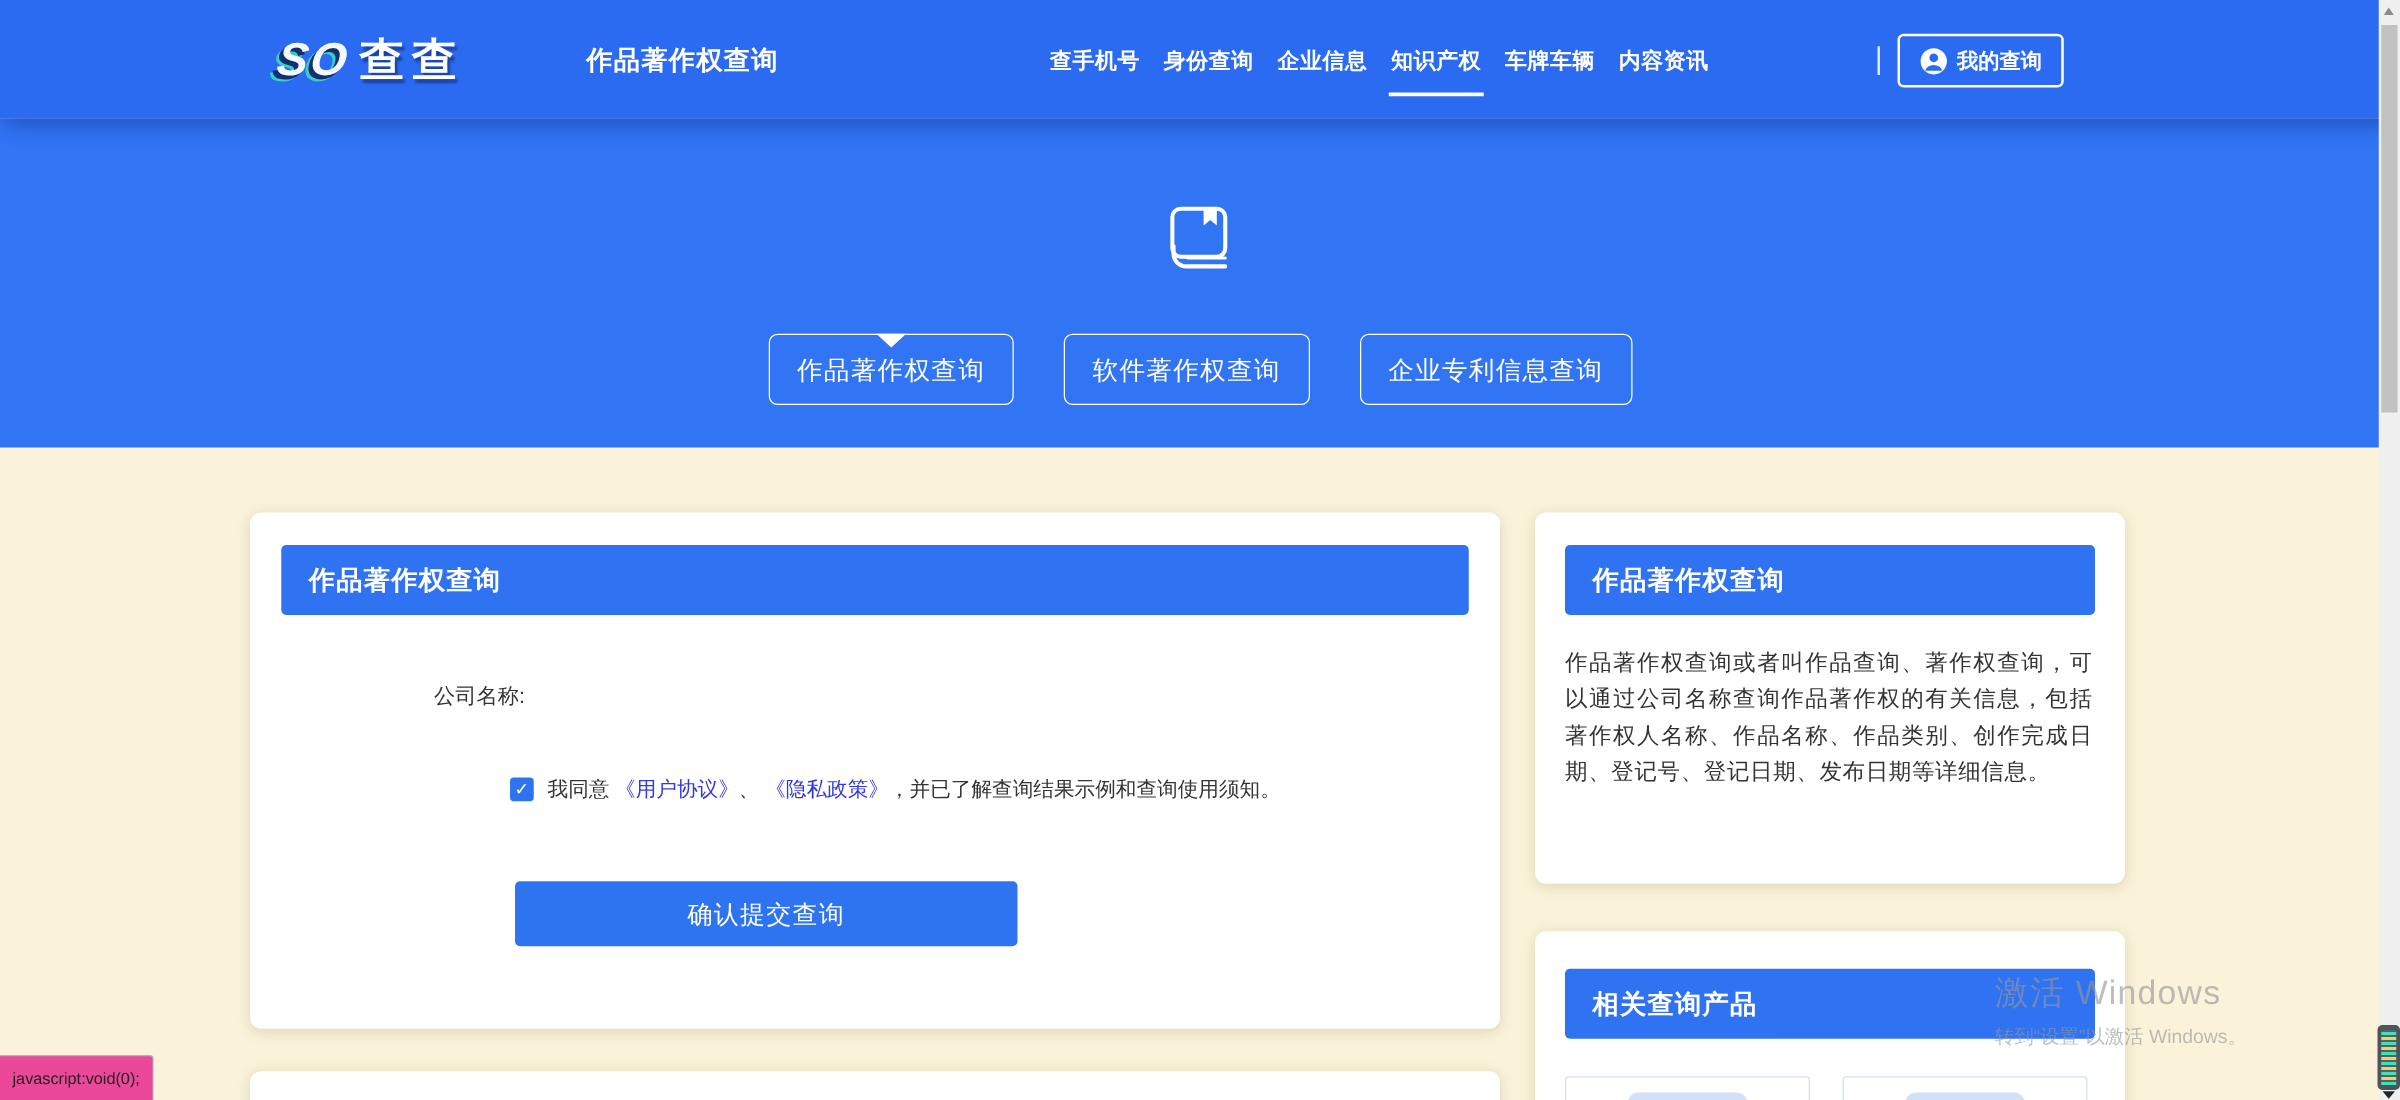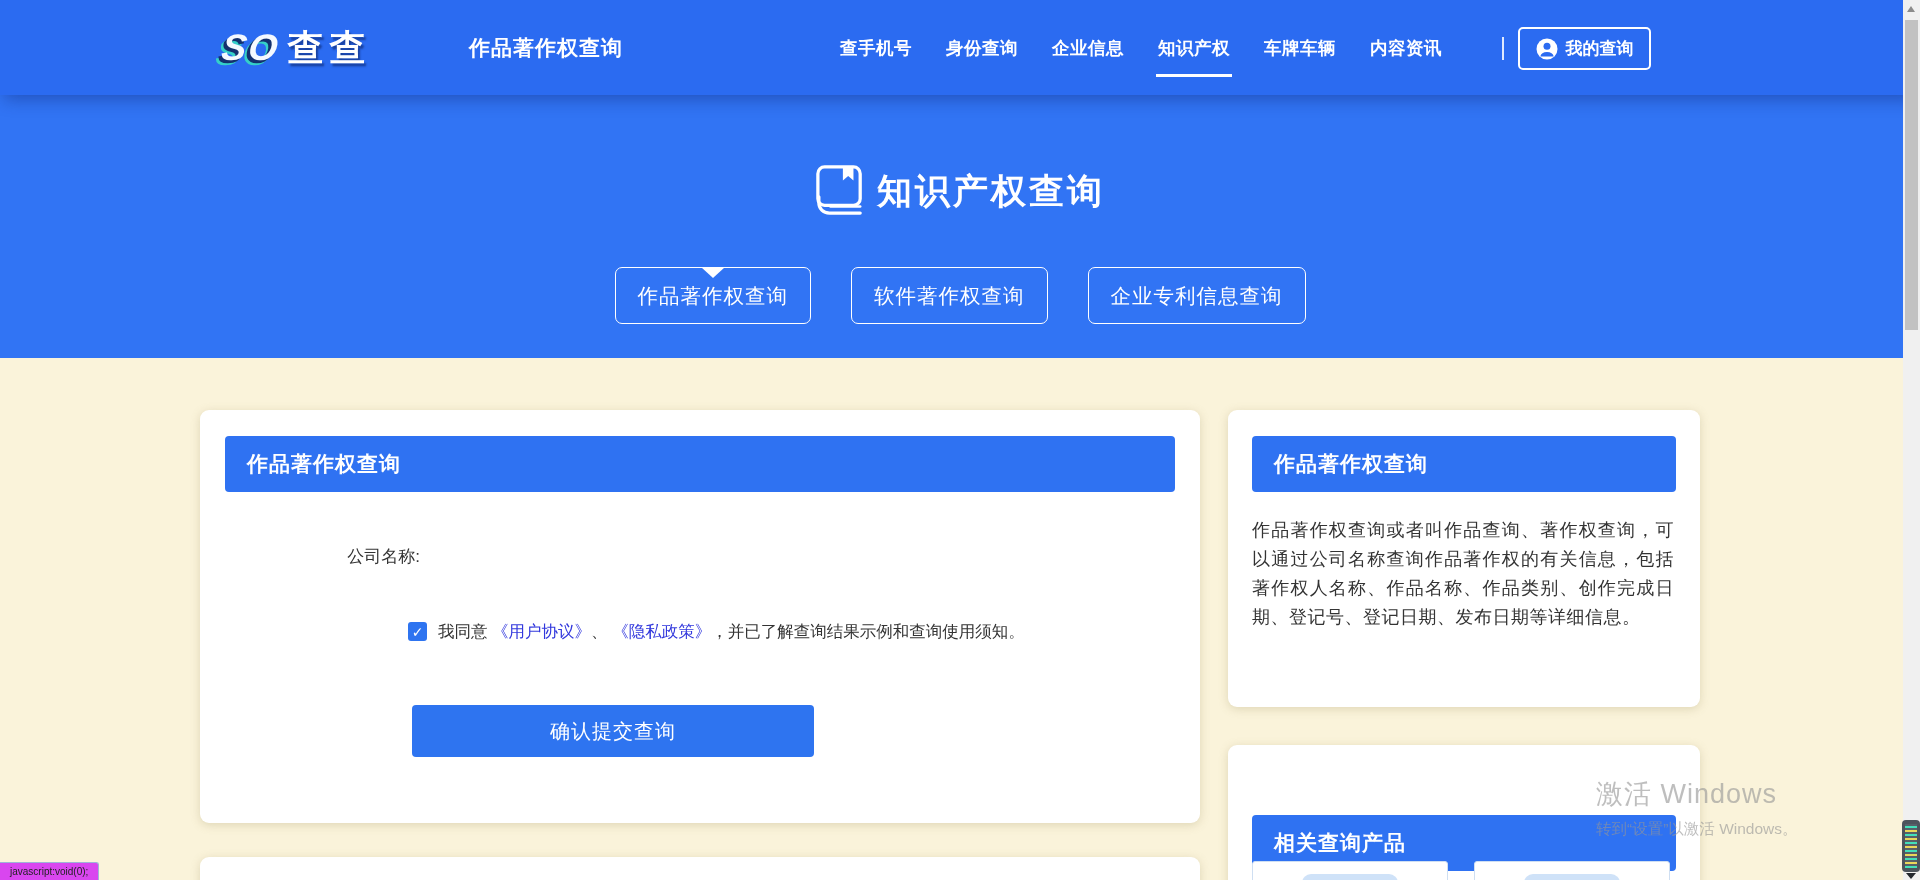"查手机号" .nav-menu { gap: 34px -> 19px }
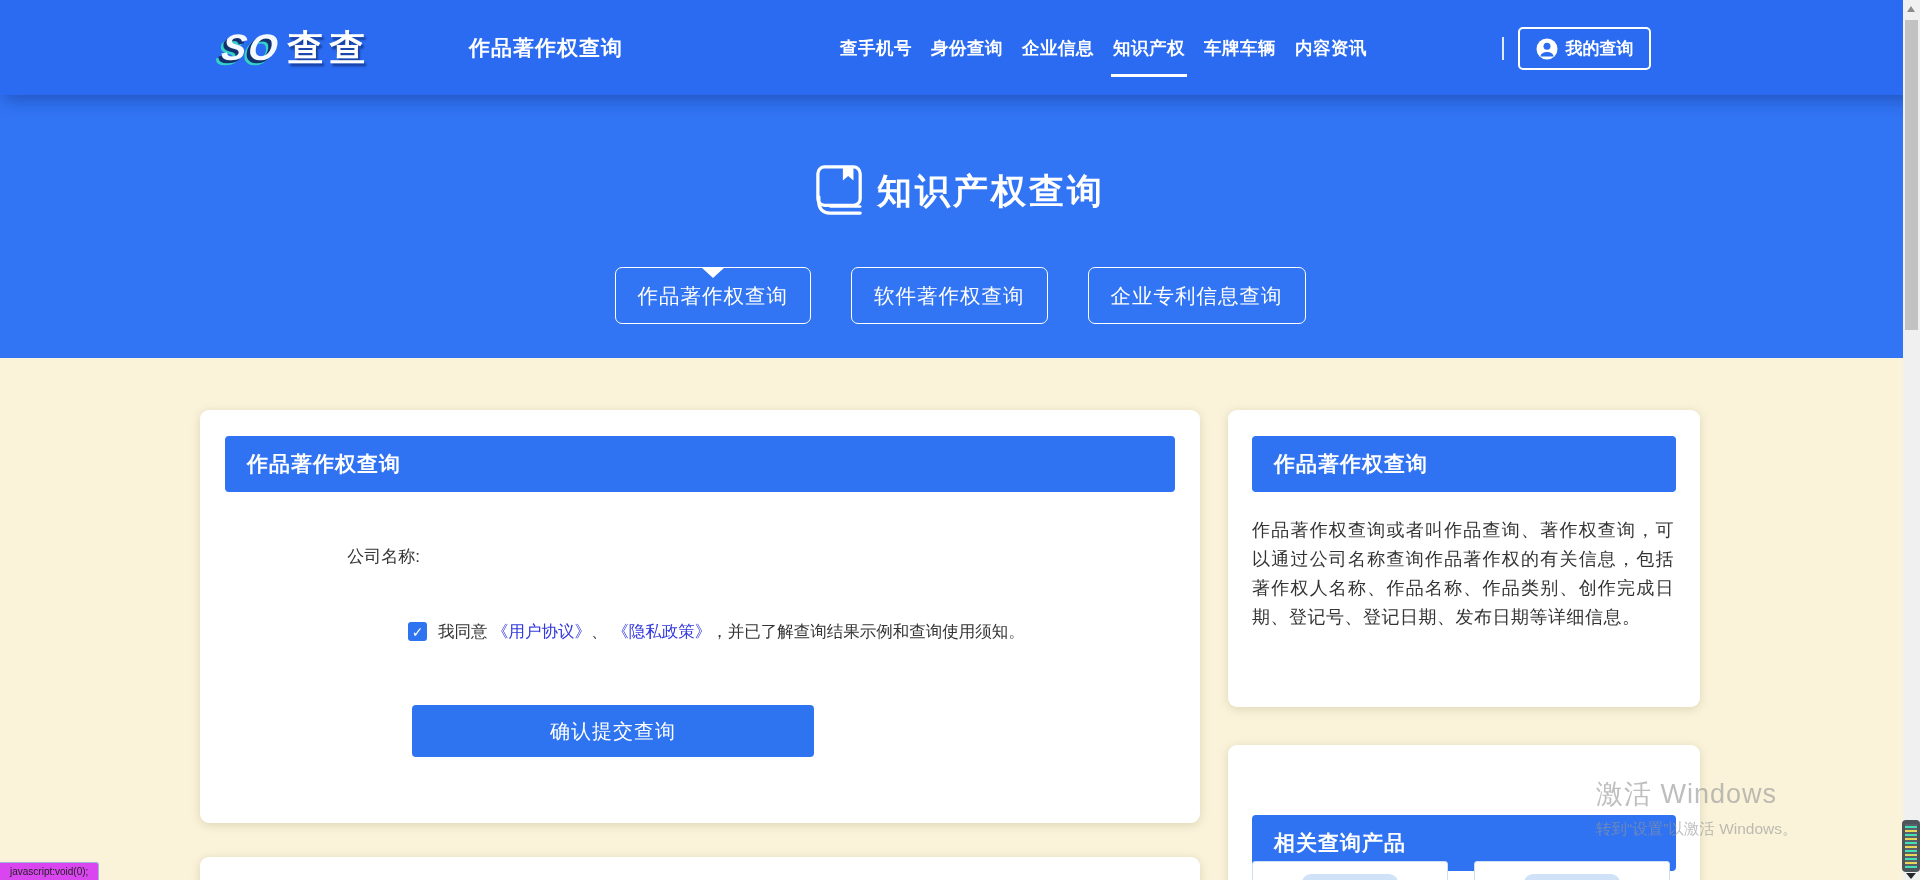"知识产权查询" span.hero-title { html: <span>知识产权查询</span> -> none }
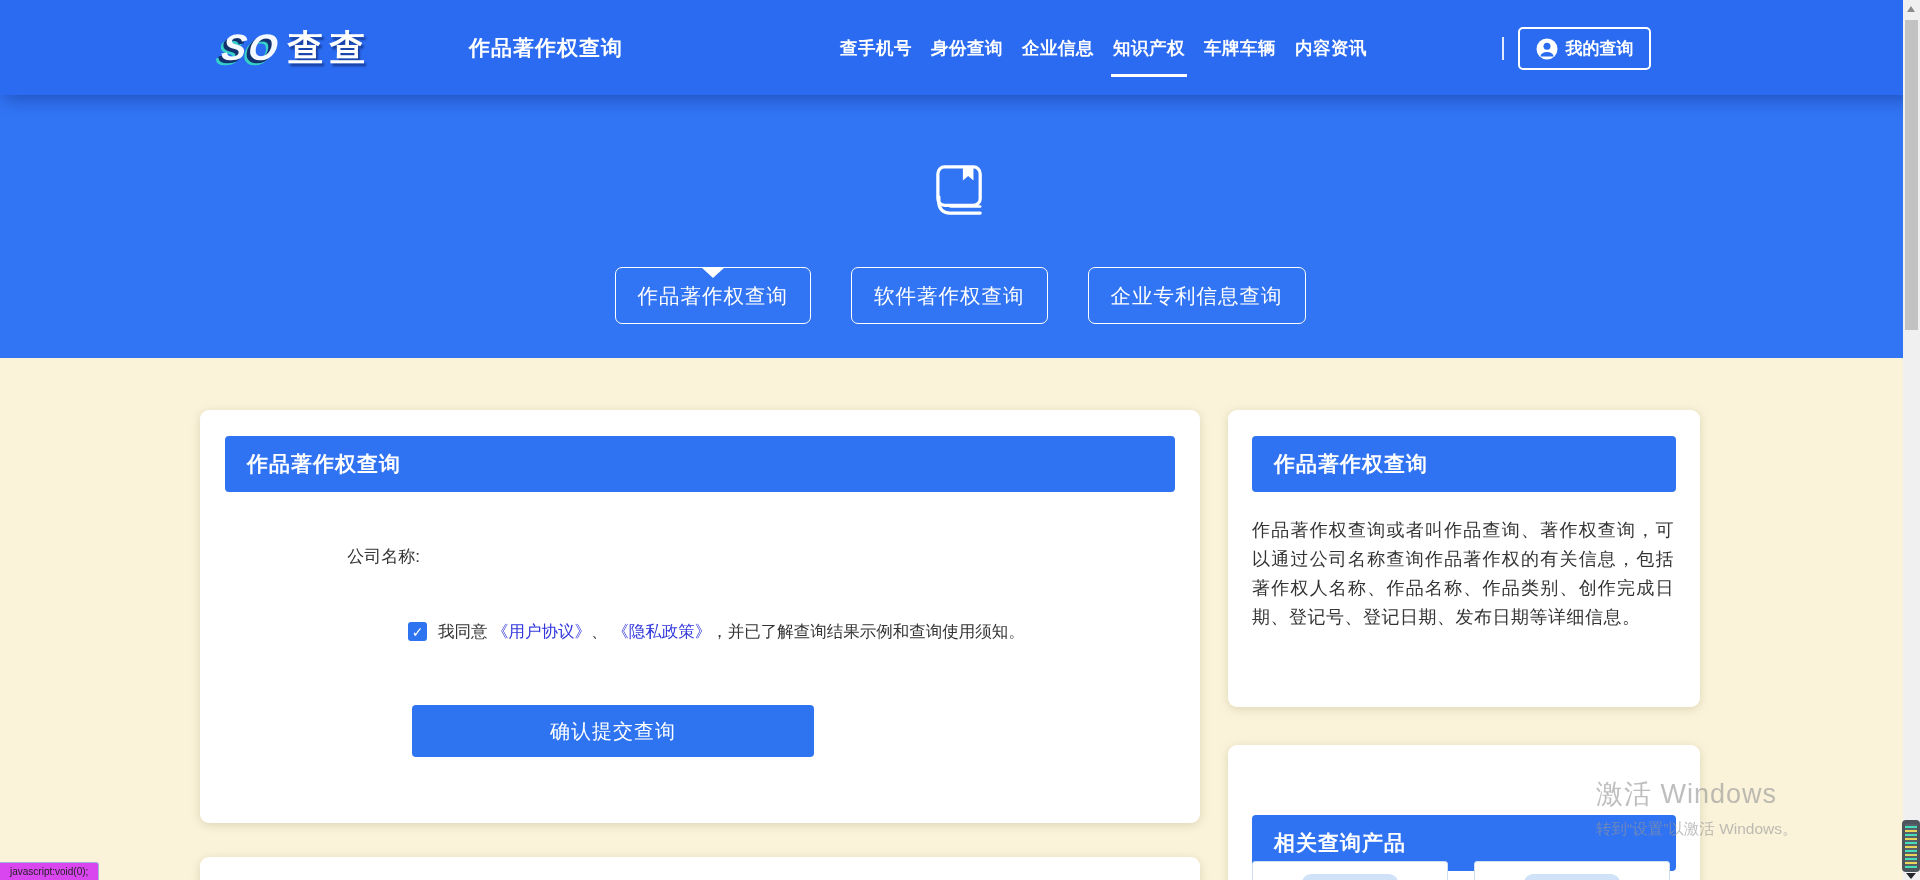"相关查询产品" #related-card .card-header { margin-top: 40px -> none }
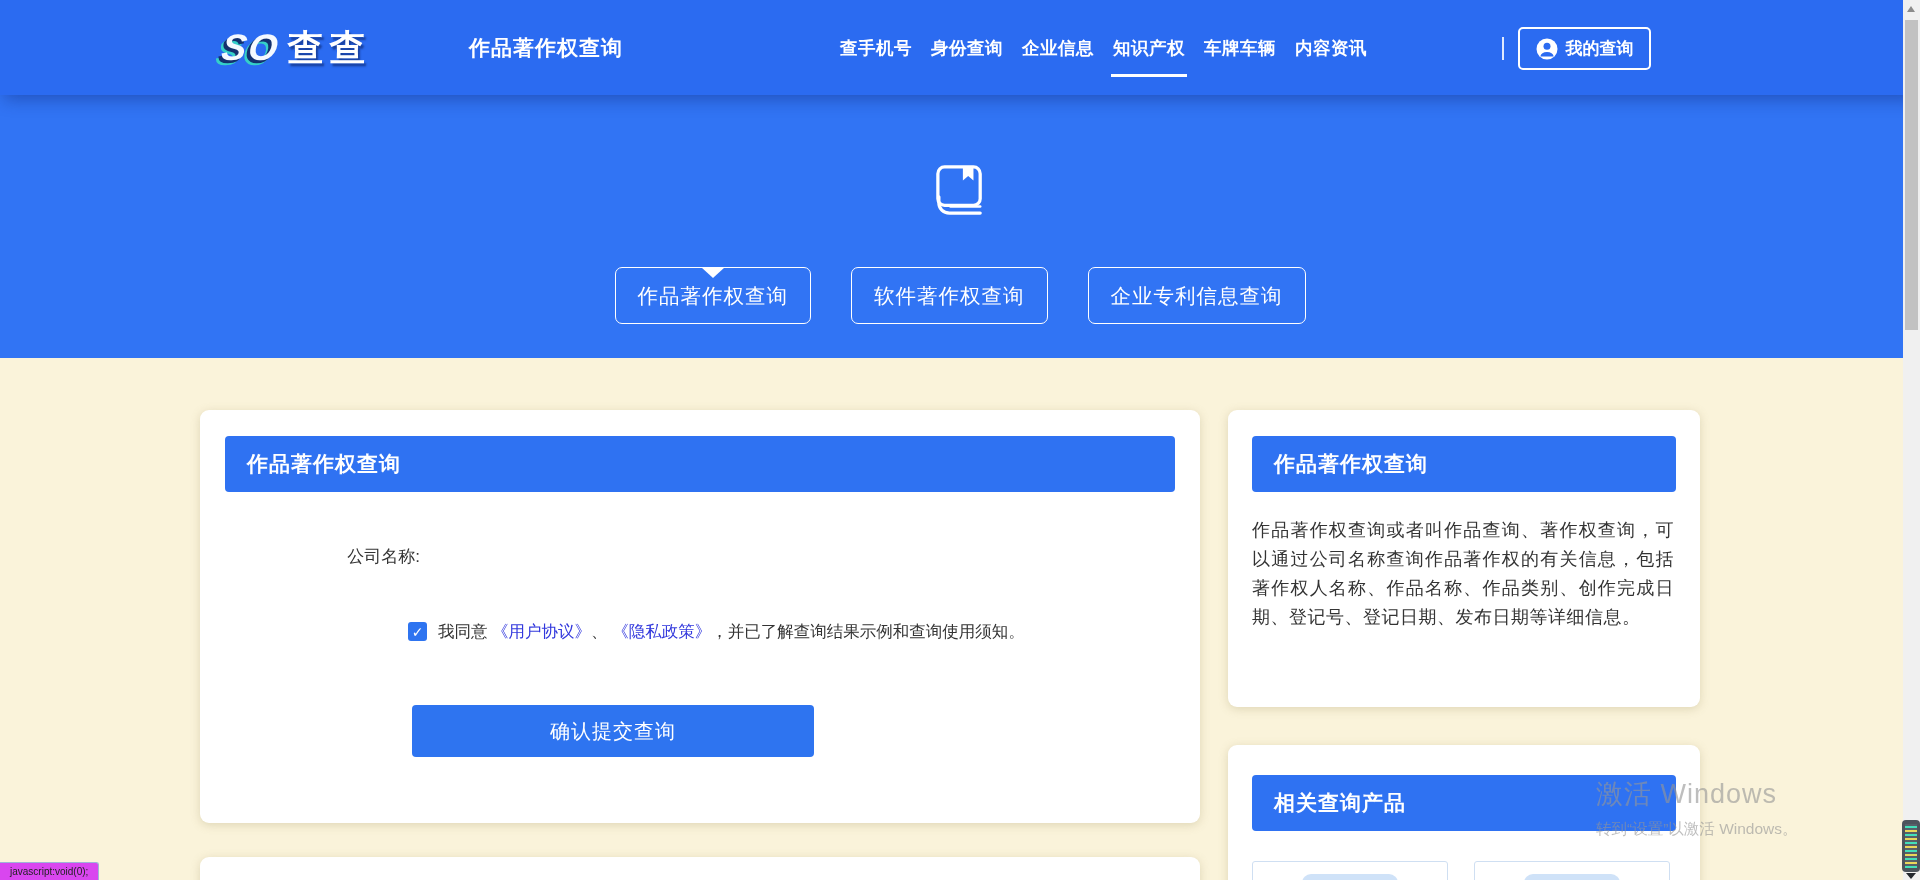"javascript:void(0);" .status-tip { background: #d946ef -> #ec4899; font-size: 10px -> 13px; height: 18px -> 36px }
